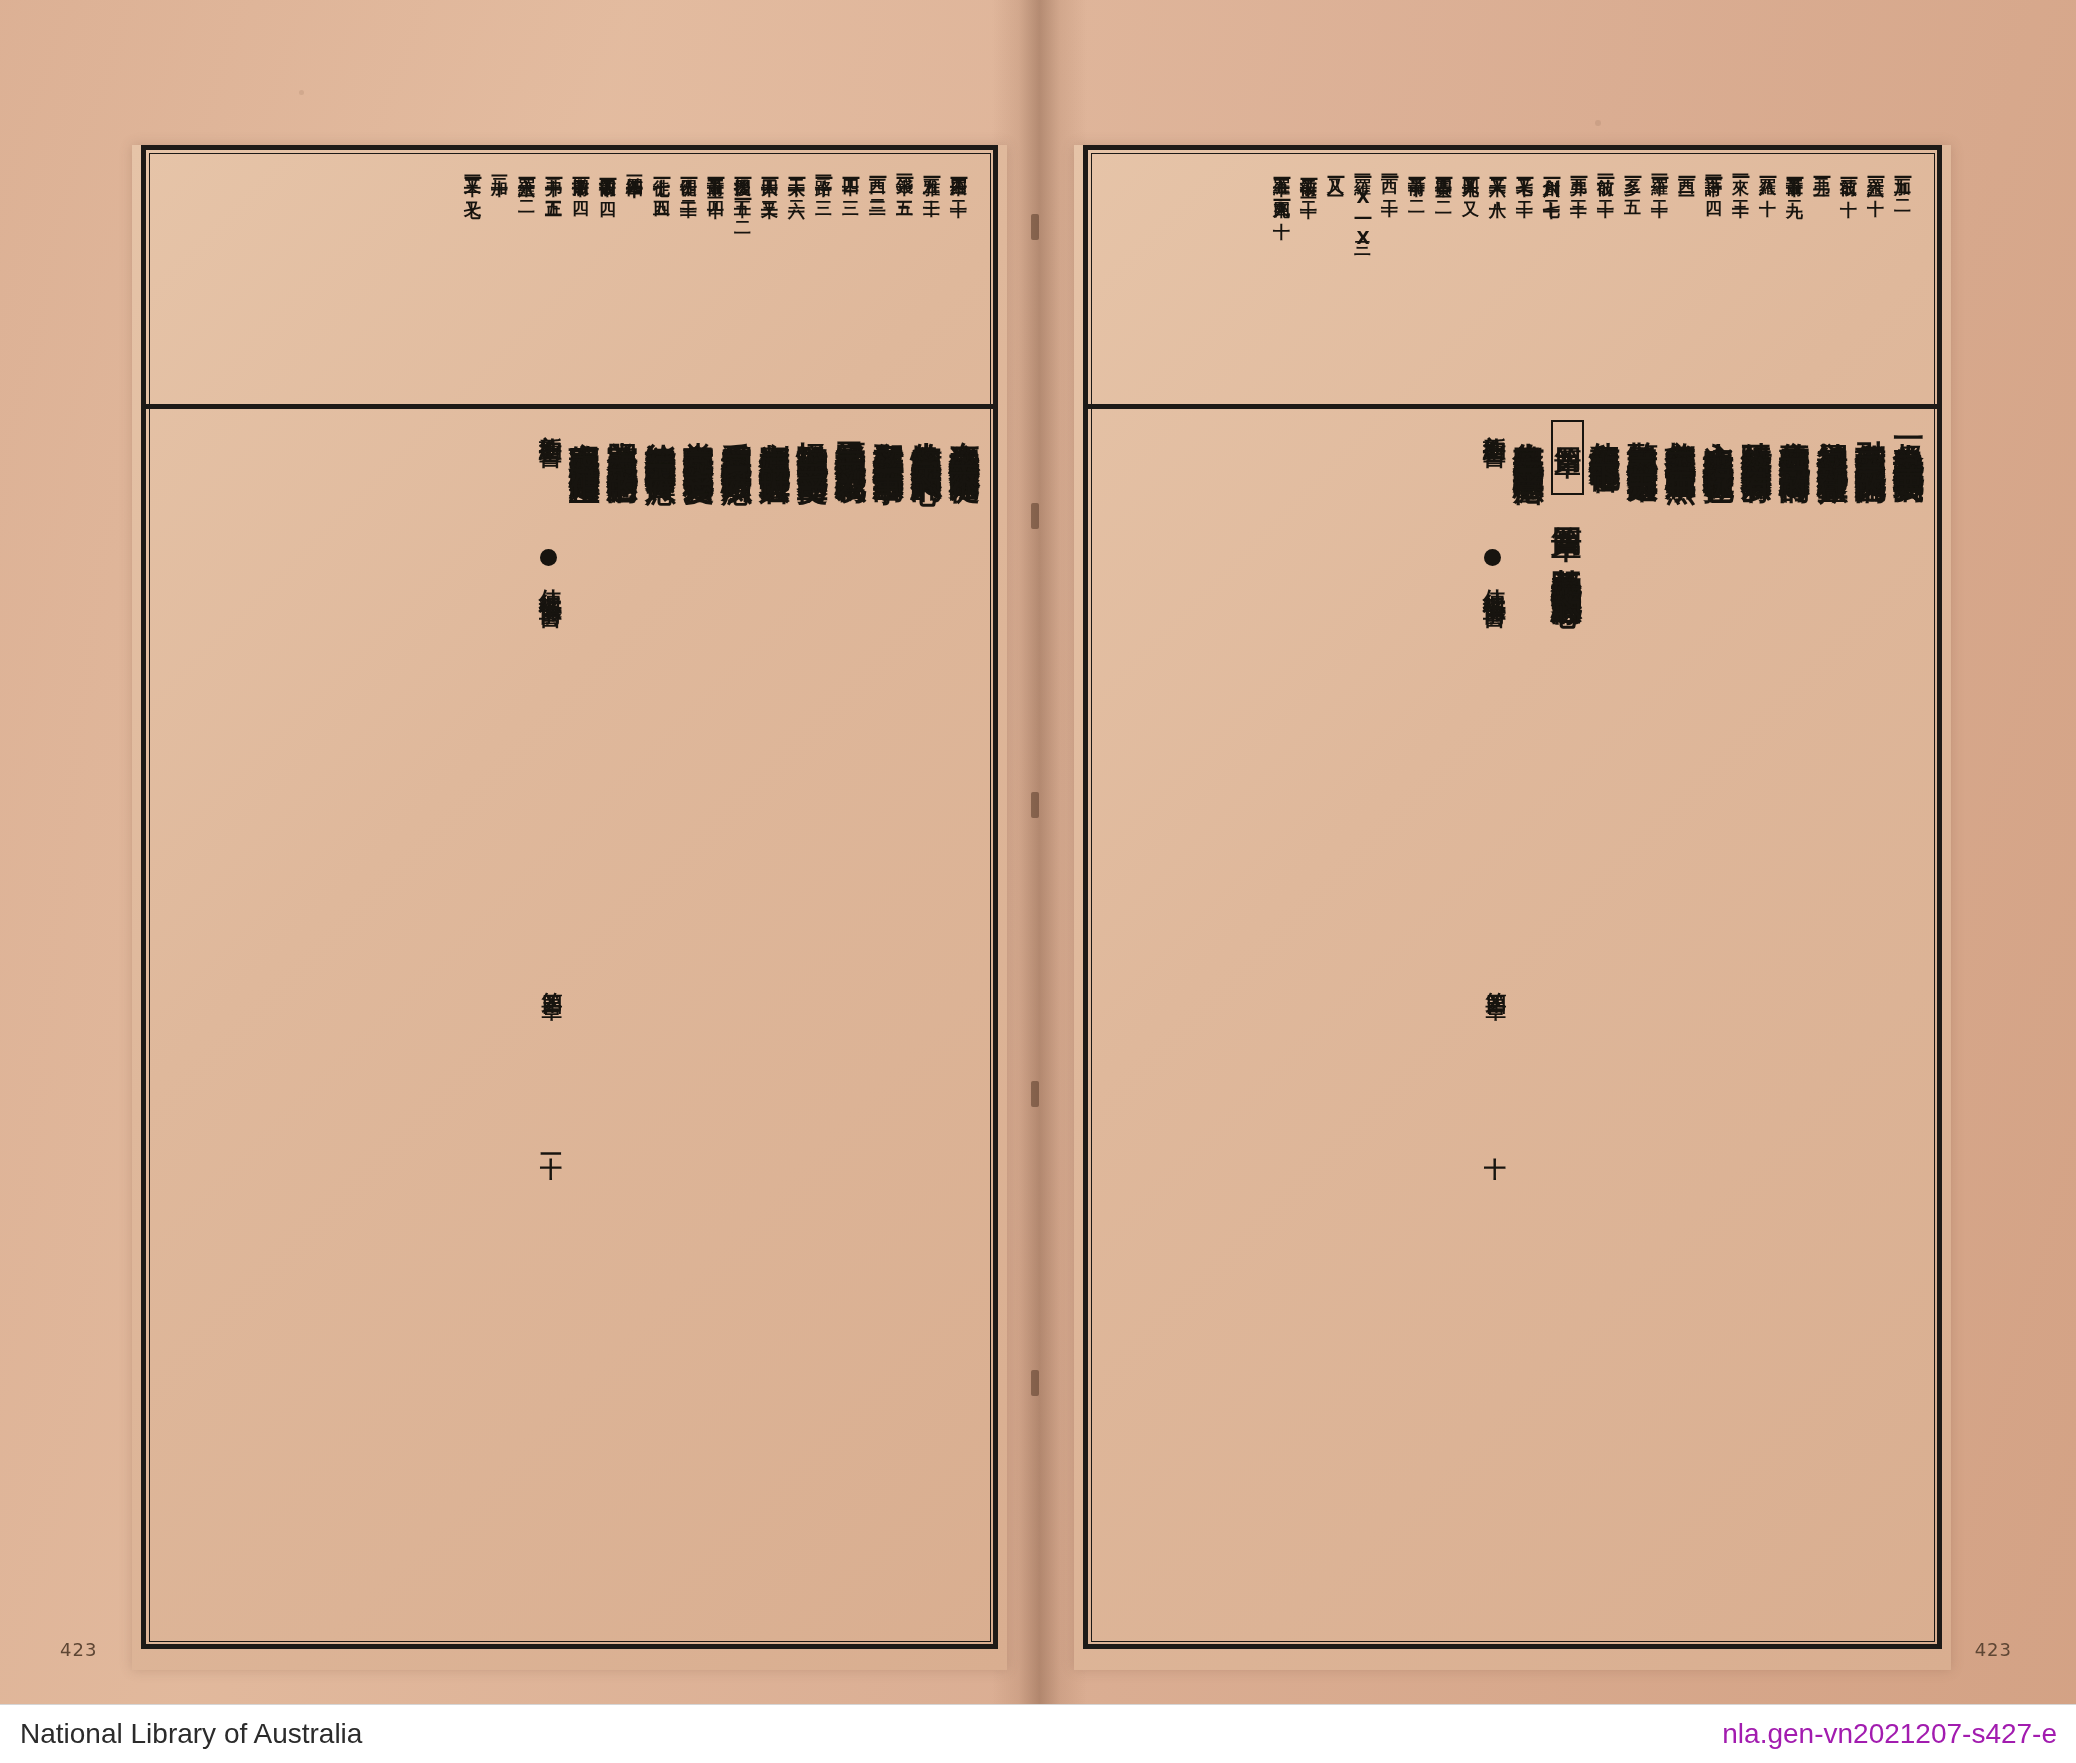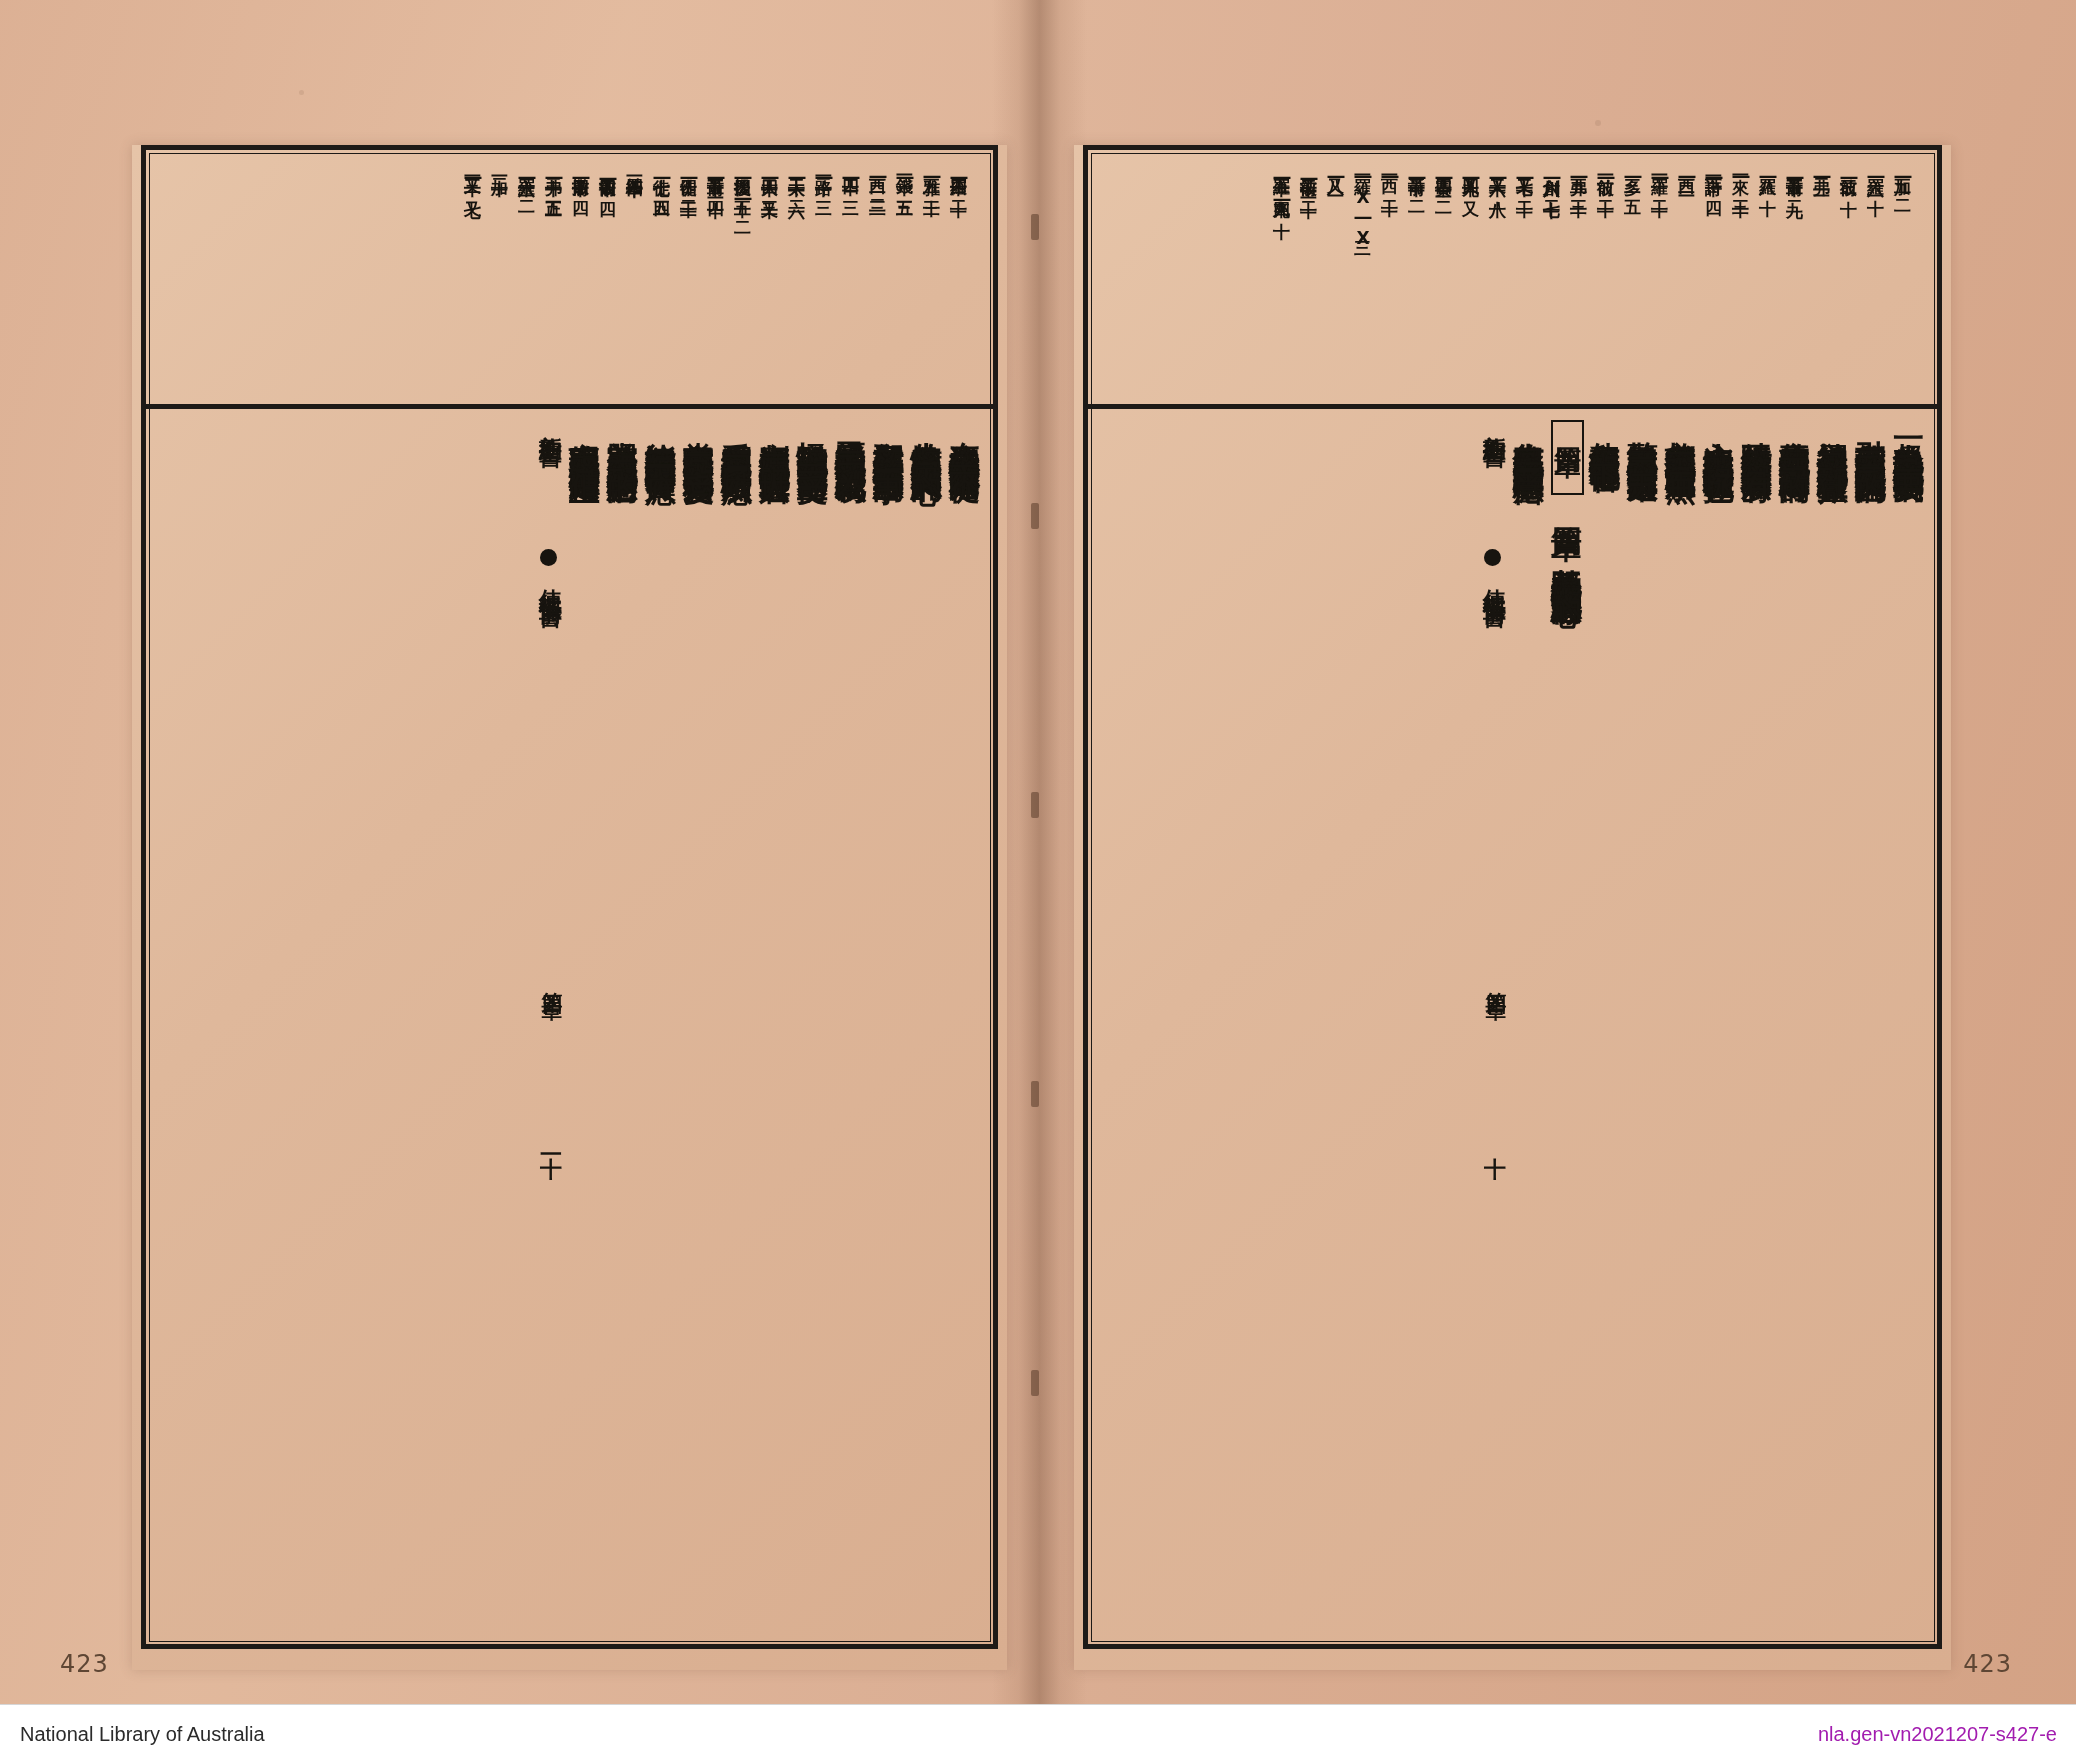"423" .foot-number { bottom: 26px -> 44px; font-size: 24px -> 18px }
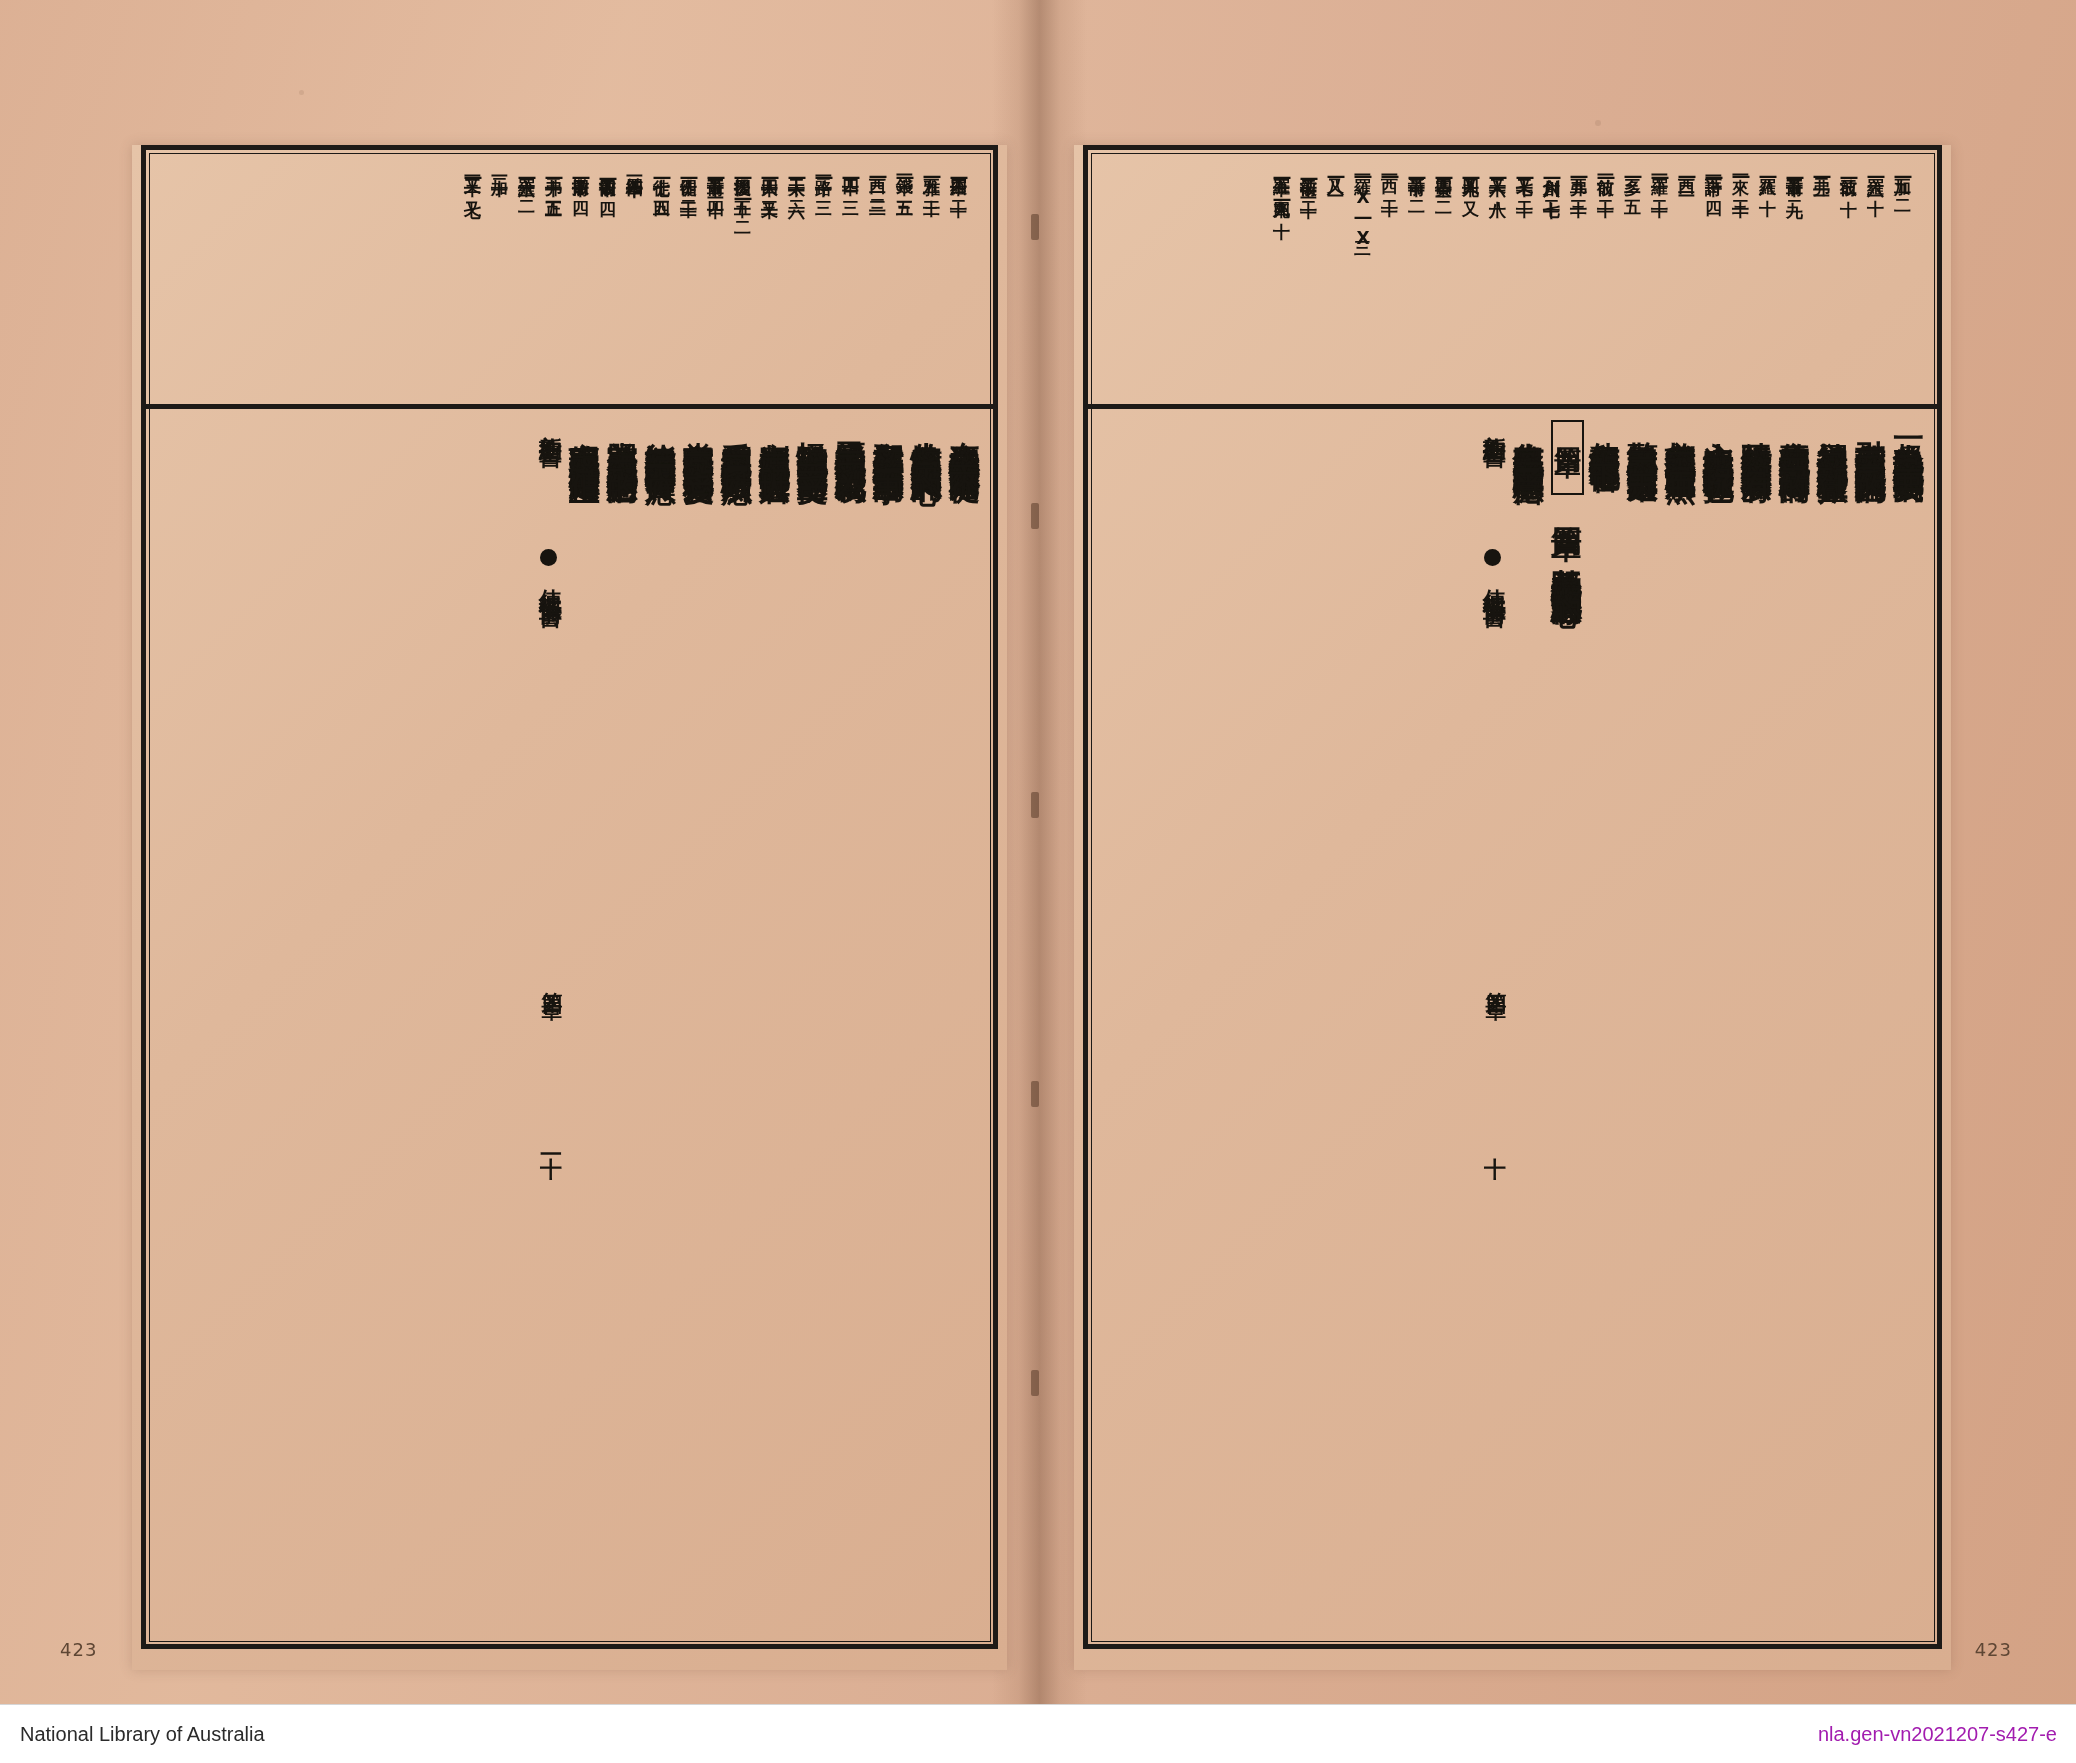"National Library of Australia" #metabar { font-size: 20px -> 28px }
